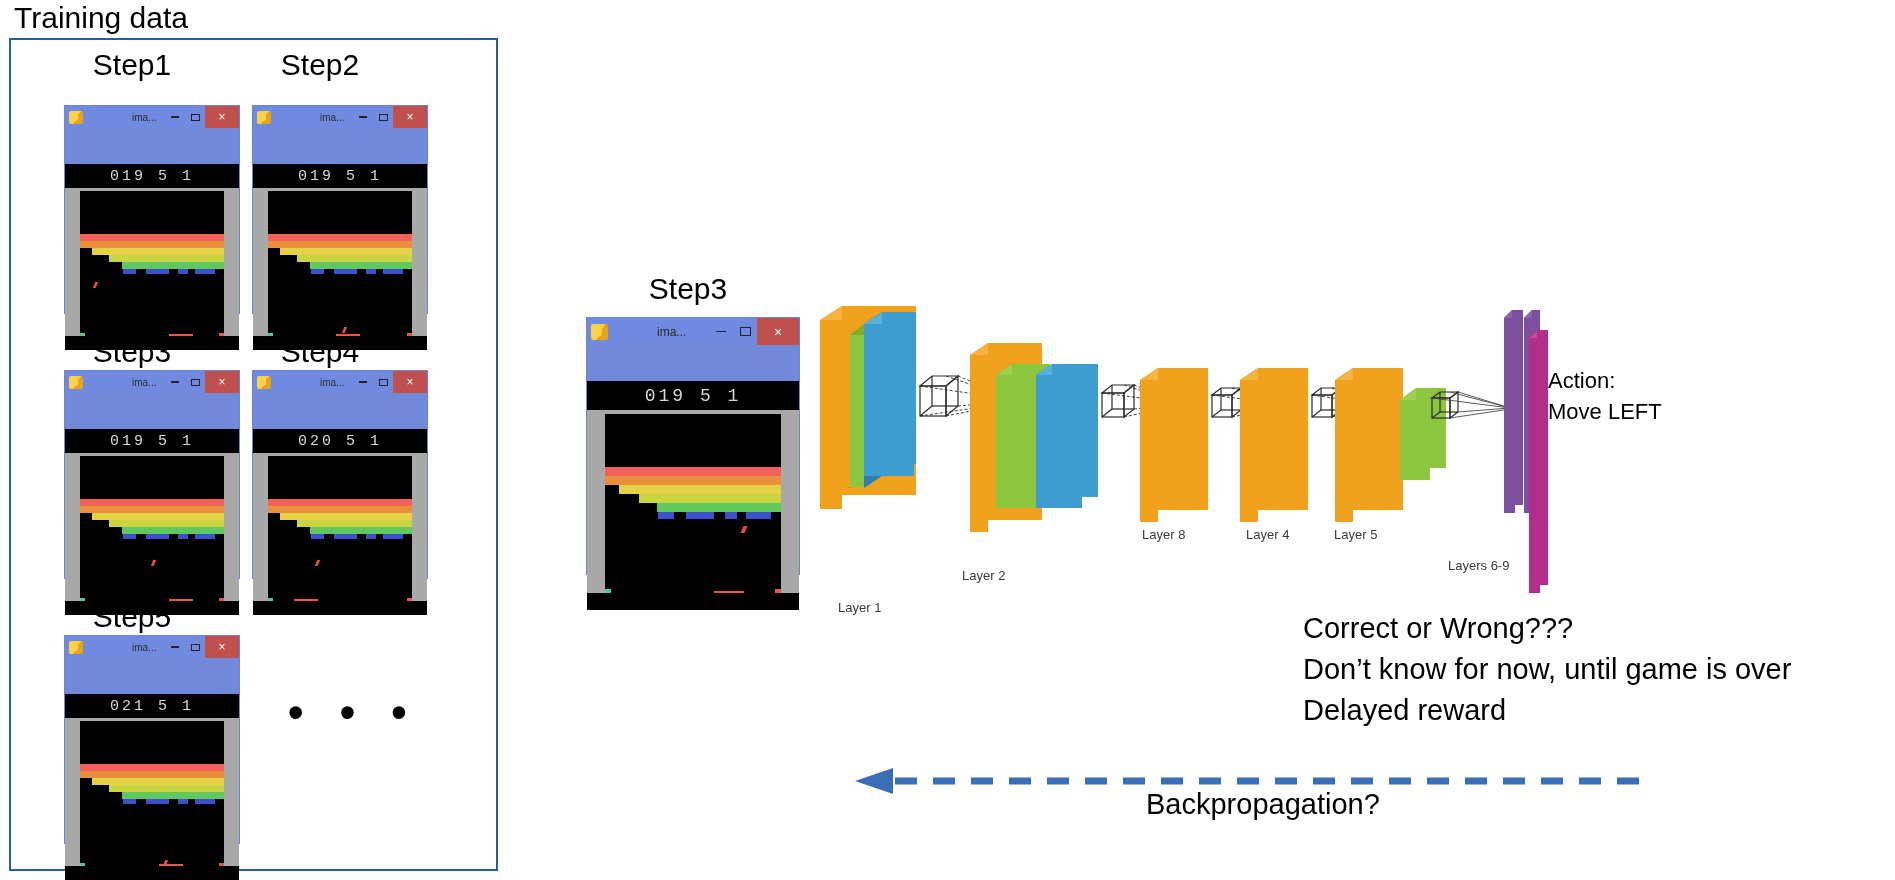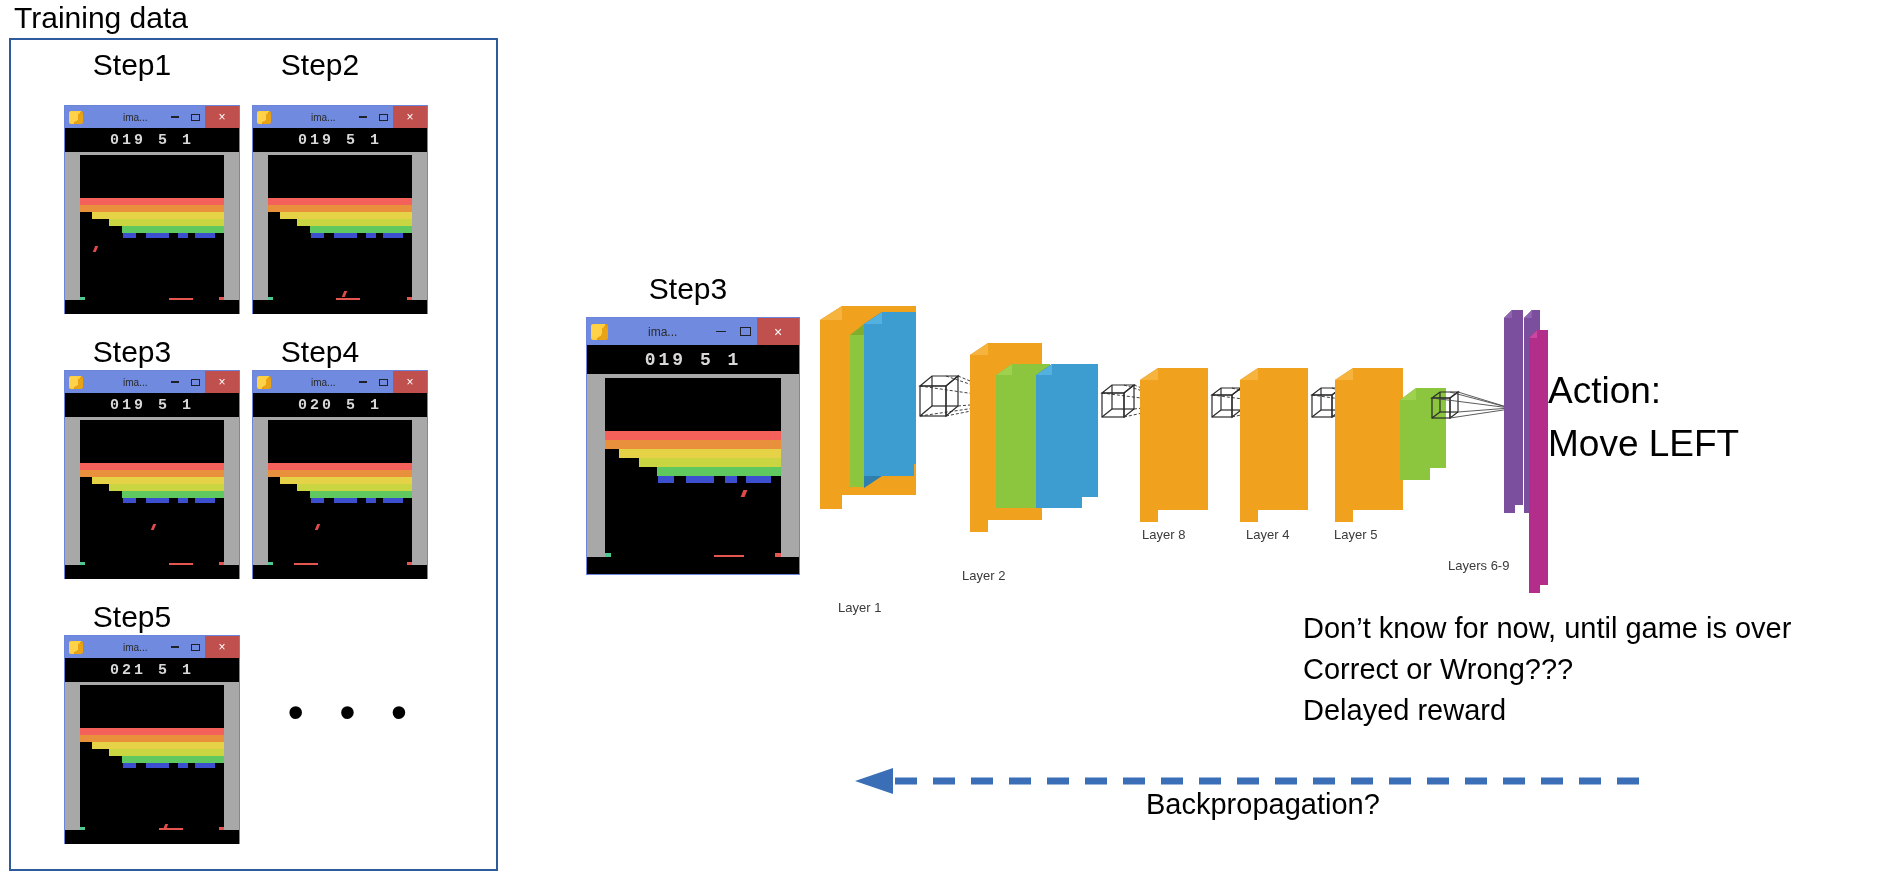"ima..." .win-name { margin-left: 11px -> 20px }
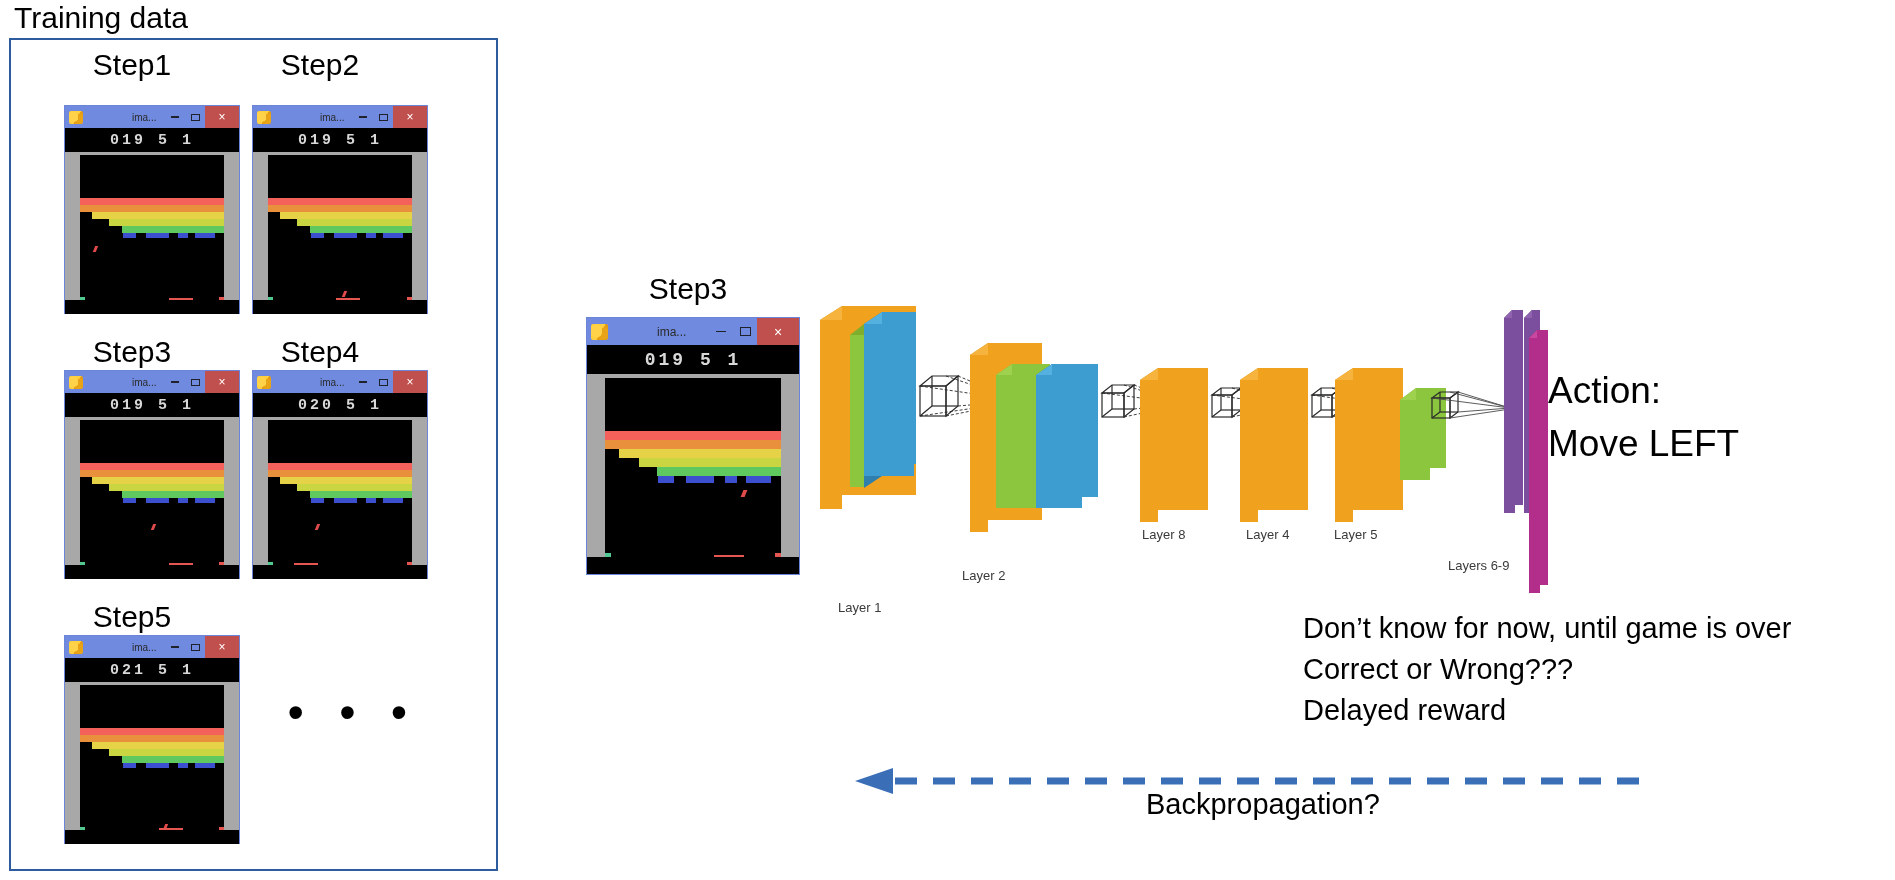"019 5 1" .score-bar { font-weight: 700 -> 400; margin-top: none -> 36px }
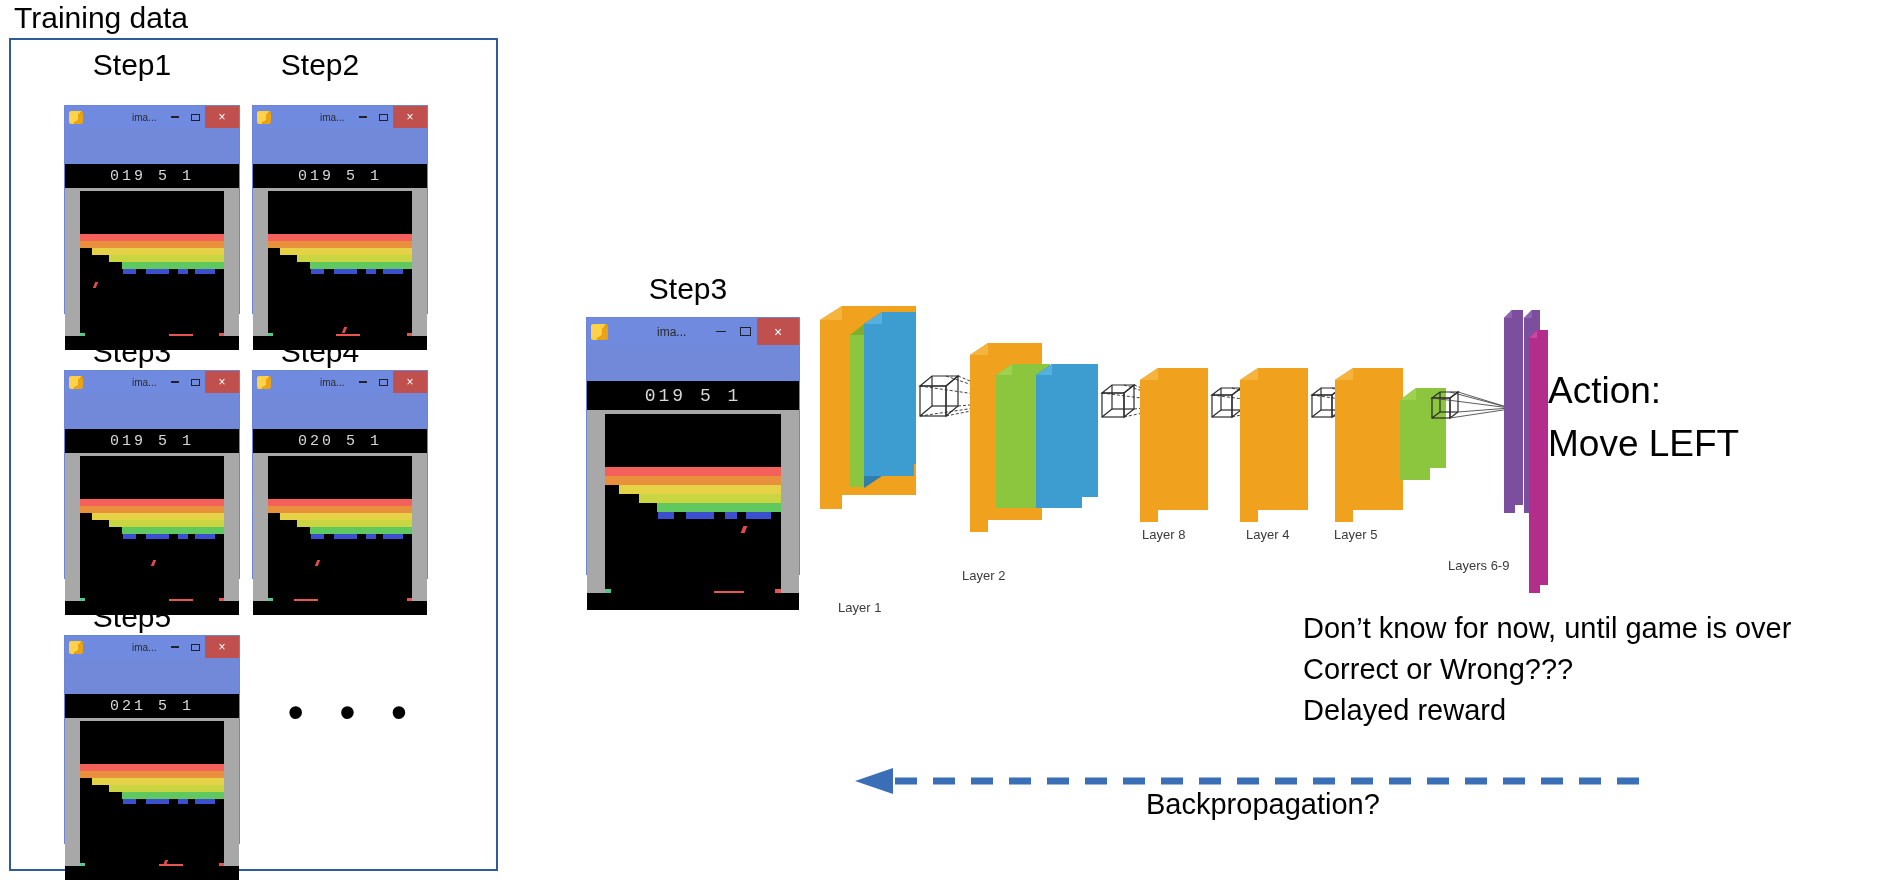"Action:" .action-text { font-size: 37px -> 22px }
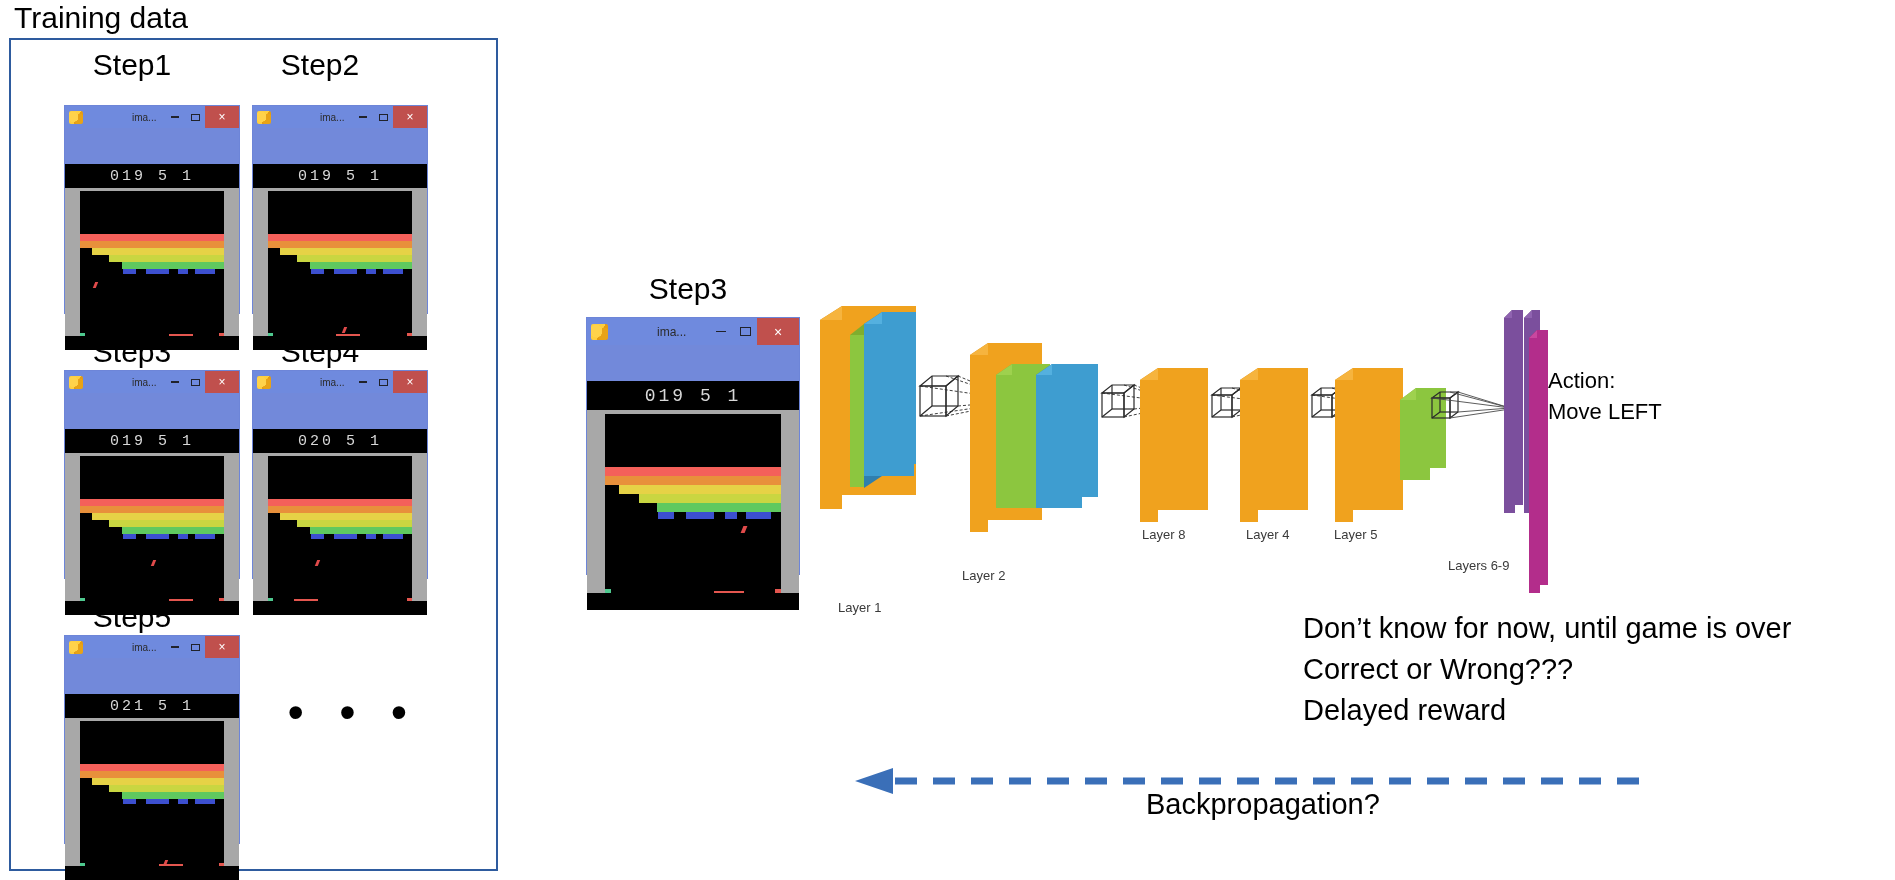"Don’t know for now, until" div { order: before "Correct or Wrong???" -> after "Correct or Wrong???" }
